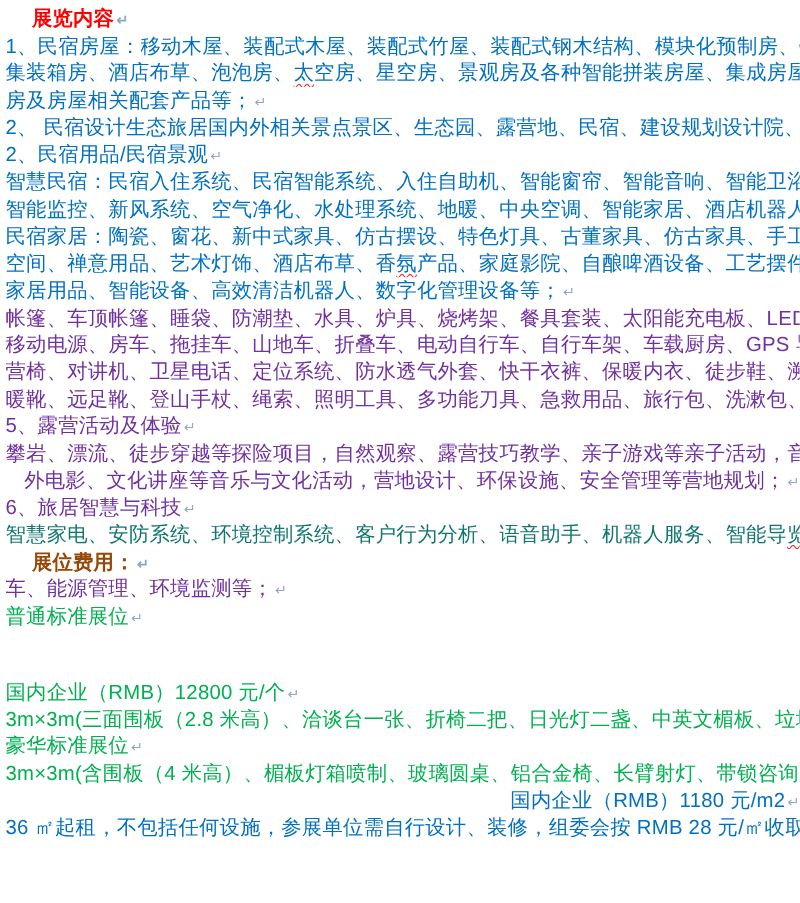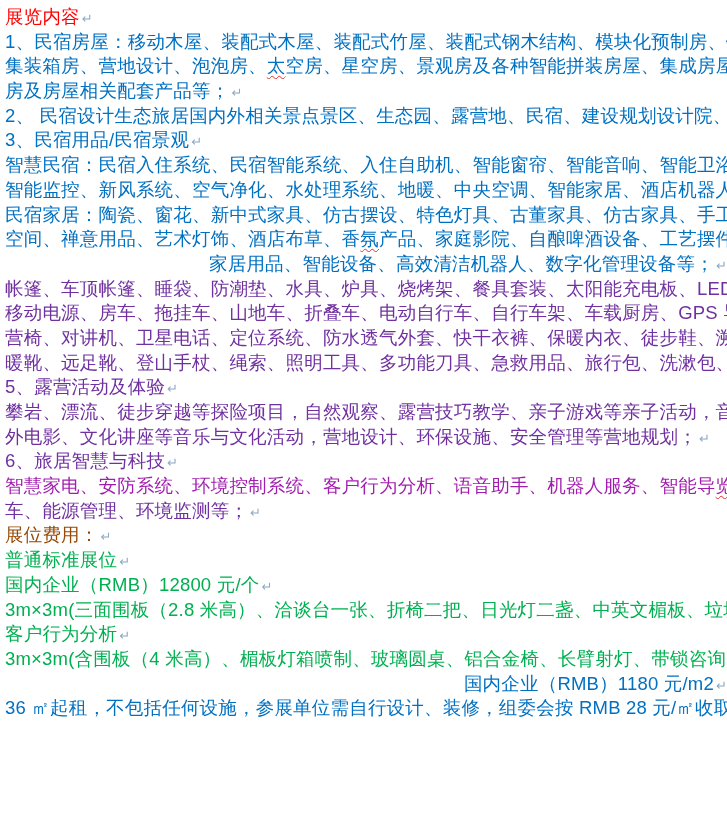"展览内容 ↵" .line.bold { font-weight: normal -> bold; margin-left: none -> 24px }
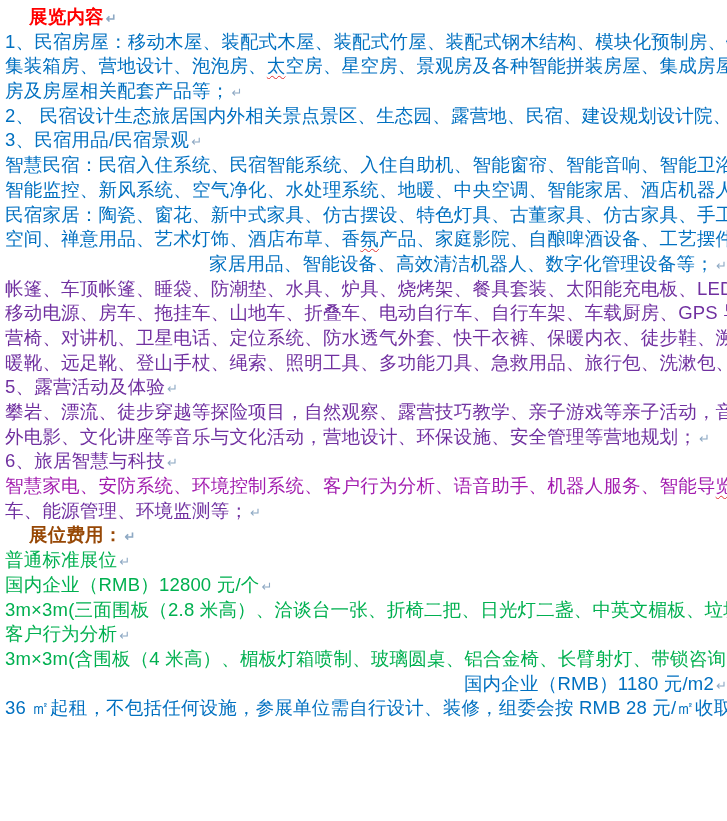"集装箱房、营地设计、泡泡房、" span.seg { text: 营地设计 -> 酒店布草 }
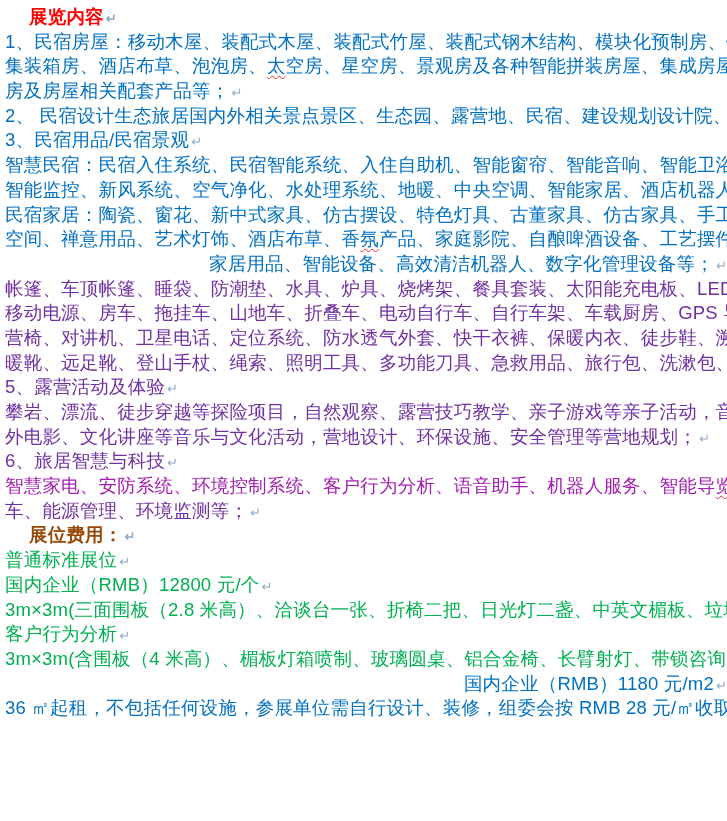"3、民宿用品/民宿景观" span.seg { text: 3 -> 2 }
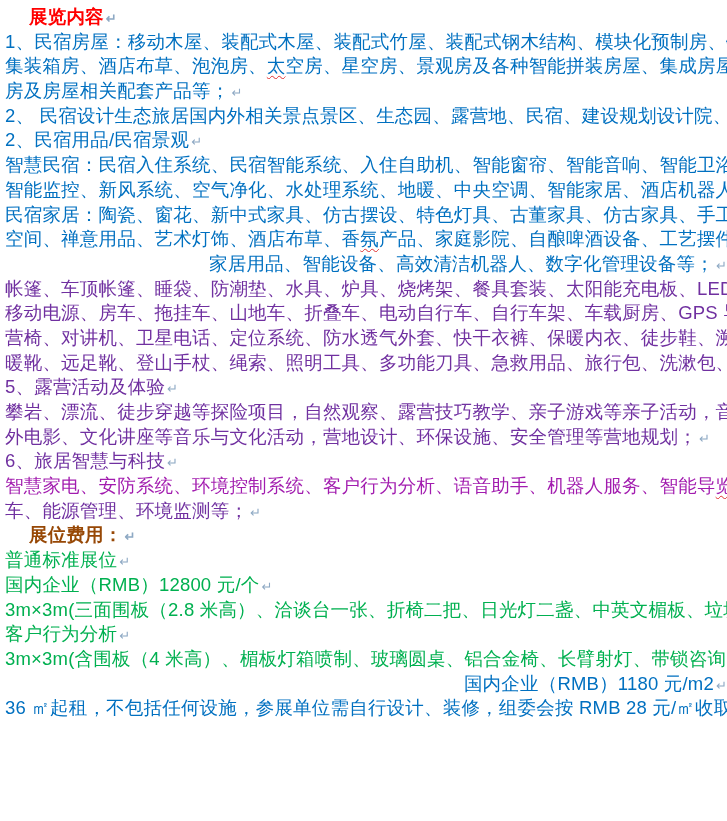"家居用品、智能设备、高效清洁机器人、数字化管理设备等； ↵" div.line { text-align: right -> none }
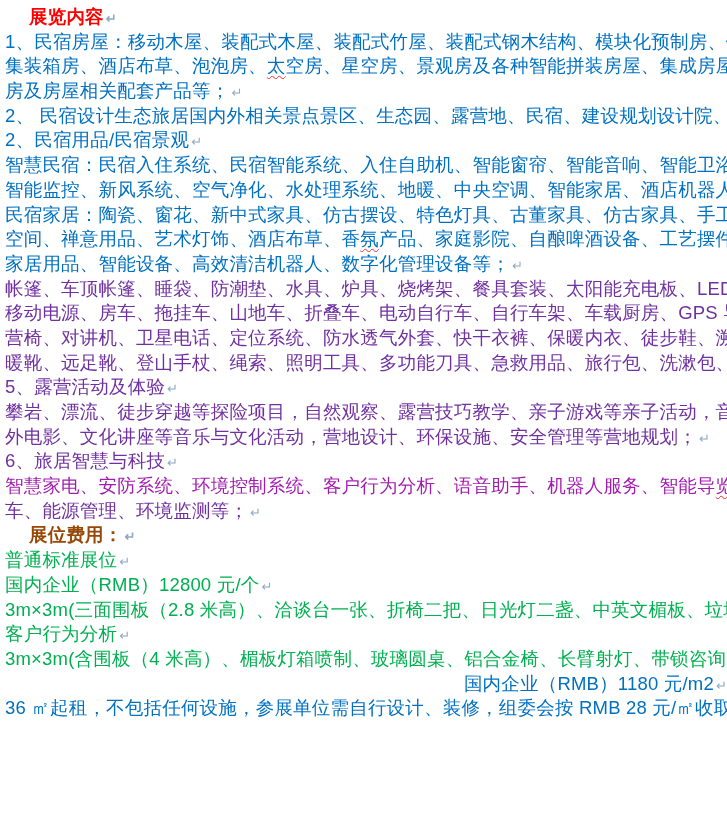"外电影、文化讲座等音乐与文化活动，营地设计、环保设施、安全管理等营地规划； ↵" div.line { text-align: none -> right }
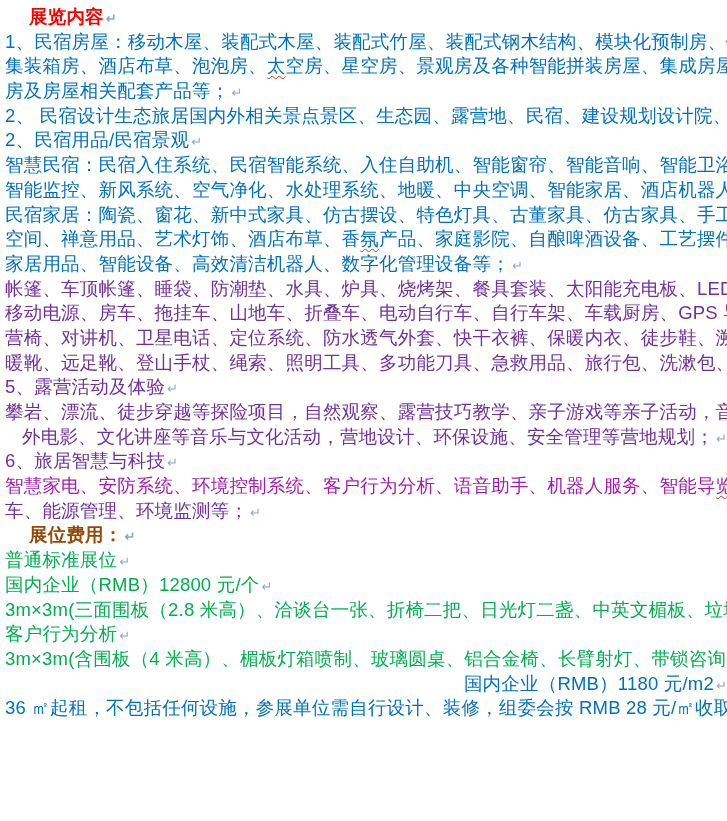"智慧家电、安防系统、环境控制系统、客户行为分析、语音助手、机器人服务、智能导览" div.line { color: #a21caf -> #0f766e }
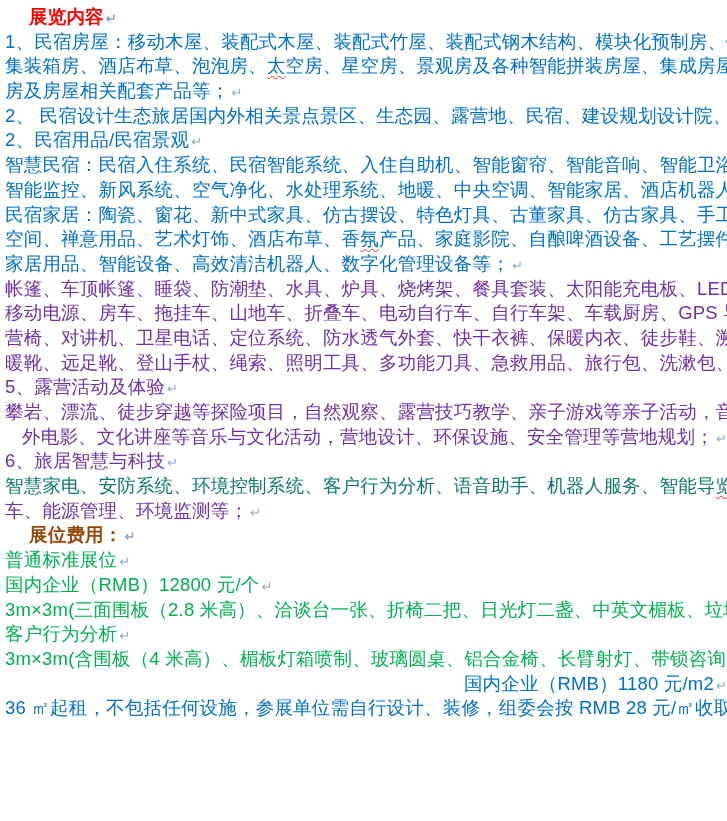"车、能源管理、环境监测等； ↵" div.line { order: before "展位费用： ↵" -> after "展位费用： ↵" }
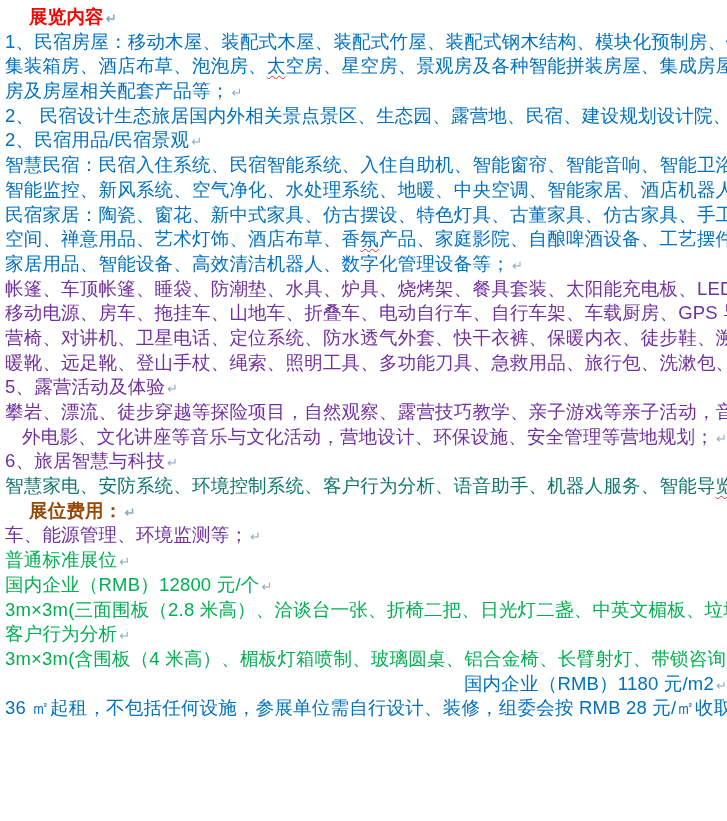"国内企业（RMB）12800 元/个 ↵" div.line { margin-top: none -> 44px }
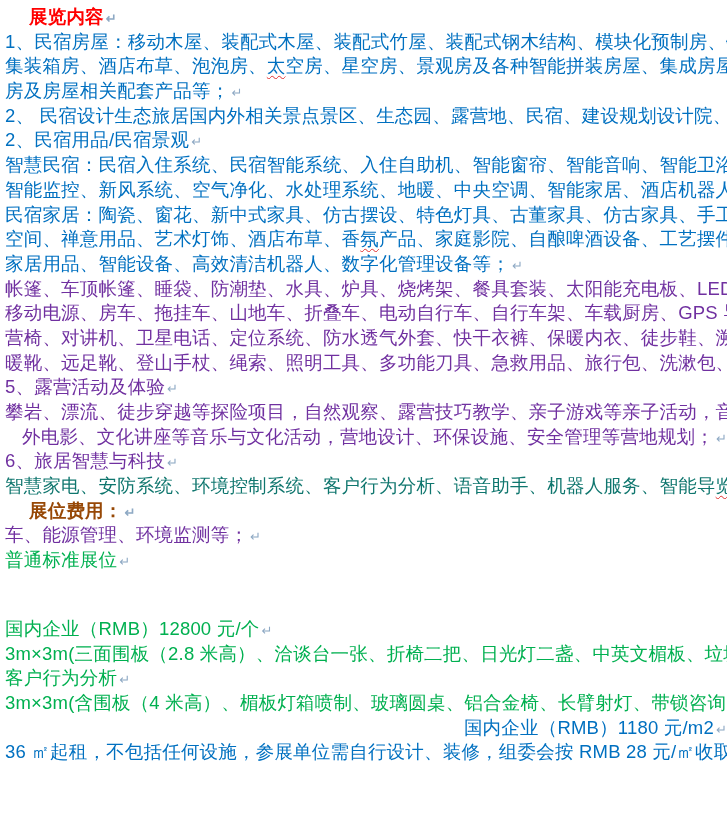"客户行为分析" span.seg { text: 客户行为分析 -> 豪华标准展位 }
